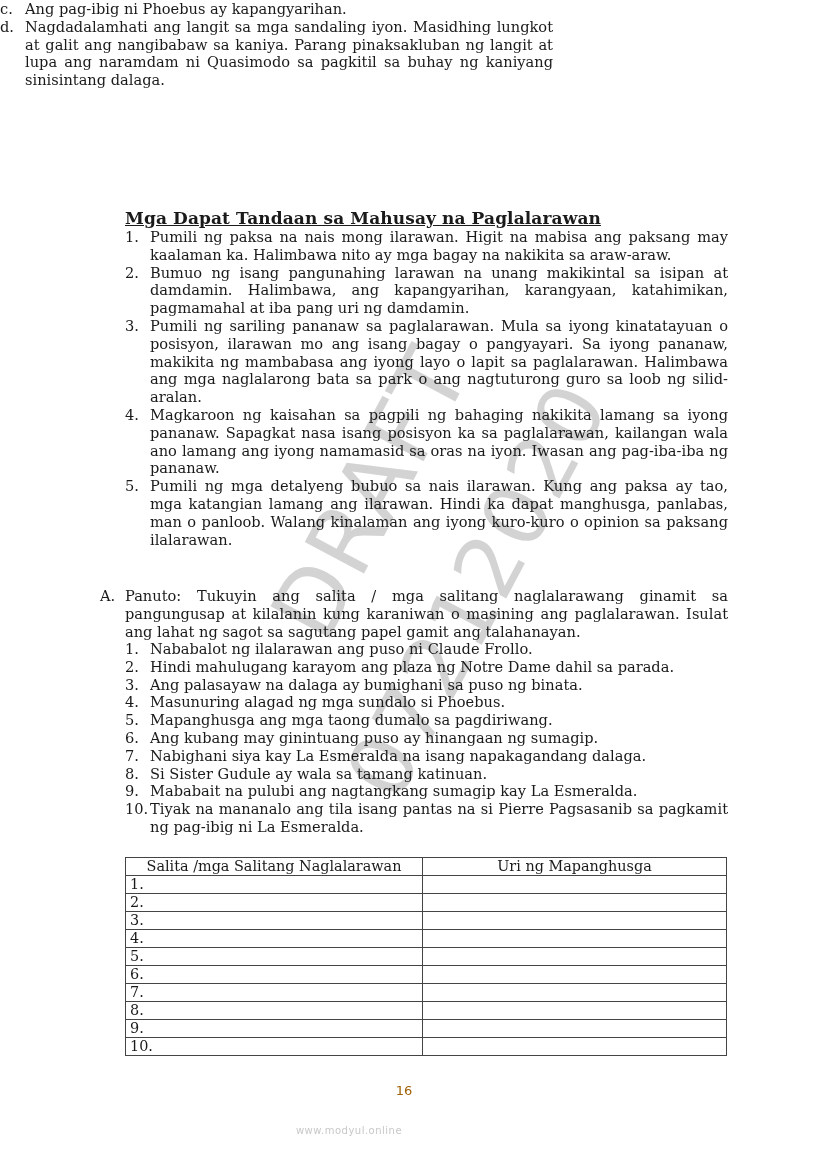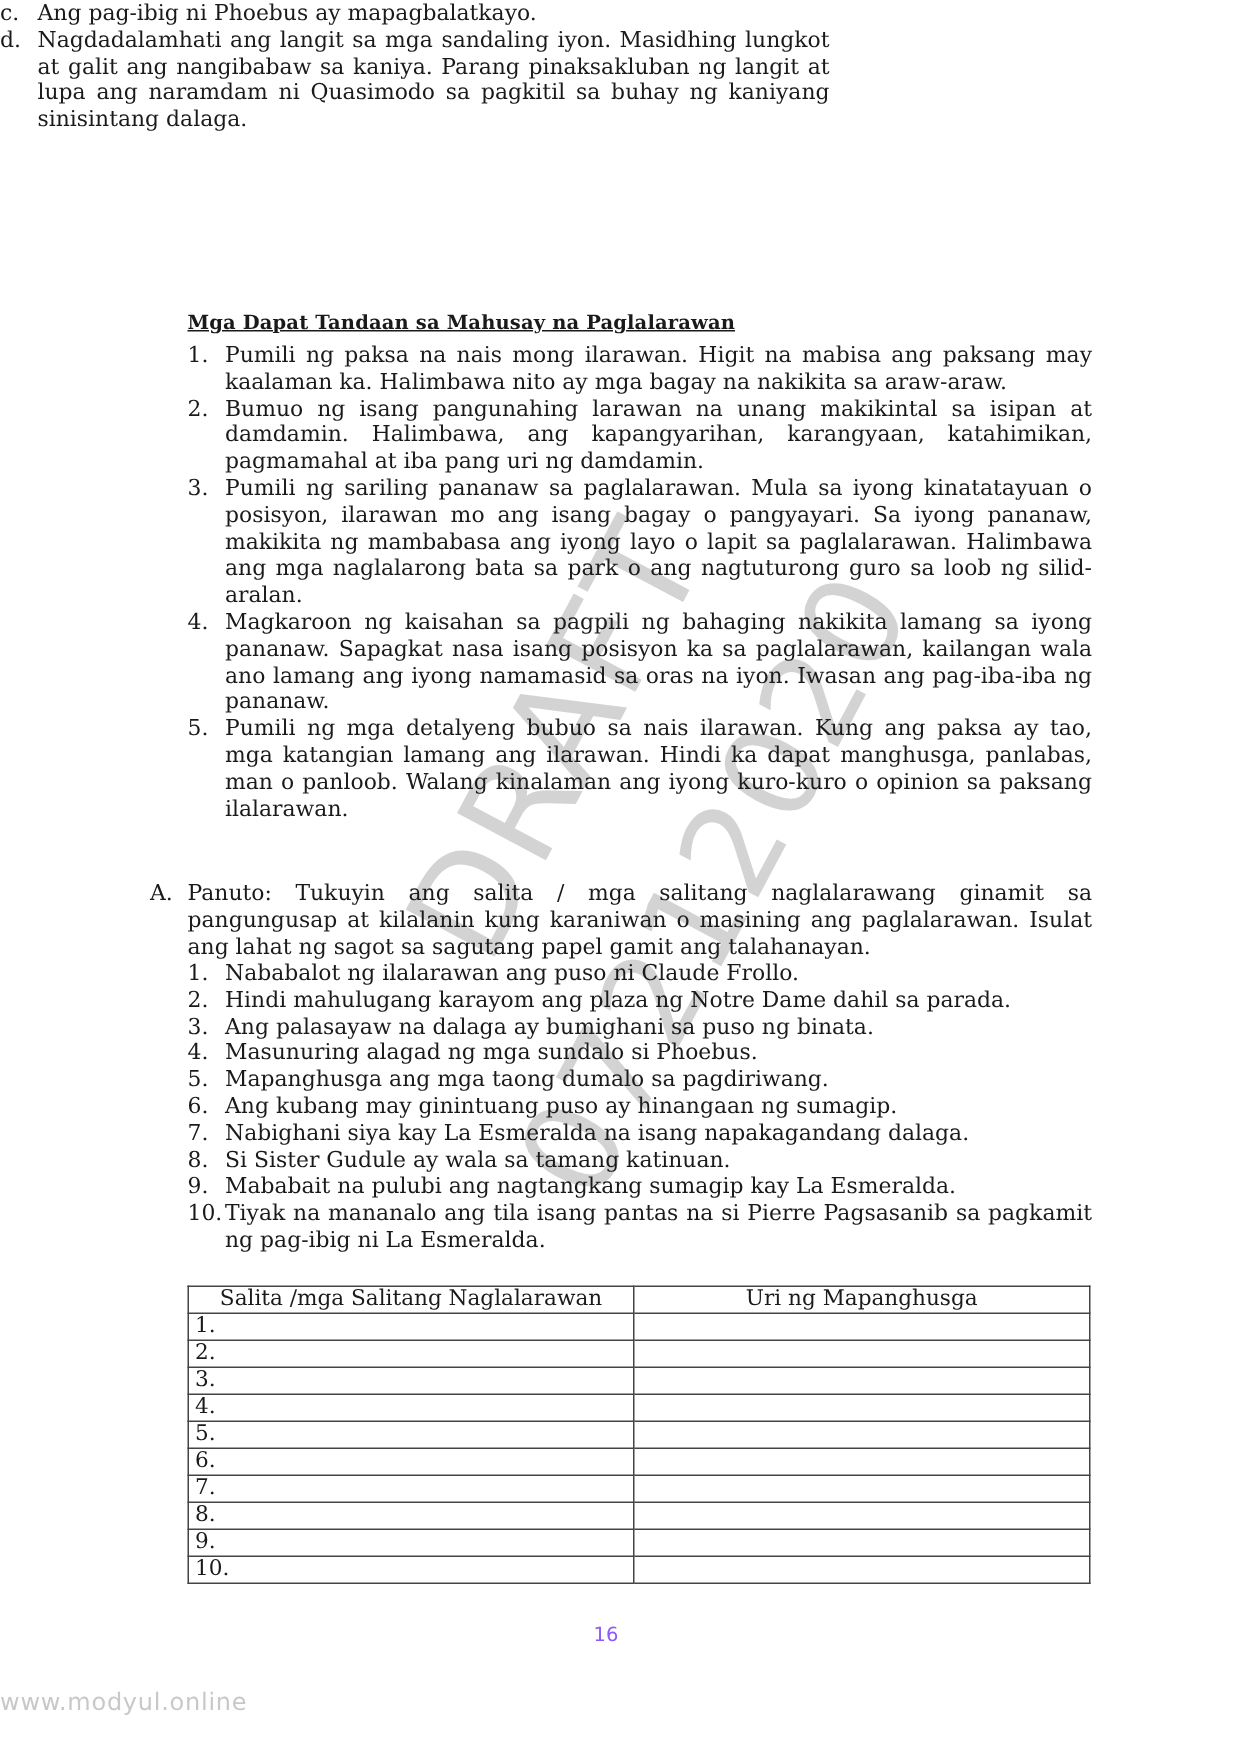"Ang pag-ibig ni Phoebus ay" span.bd { text: mapagbalatkayo -> kapangyarihan }
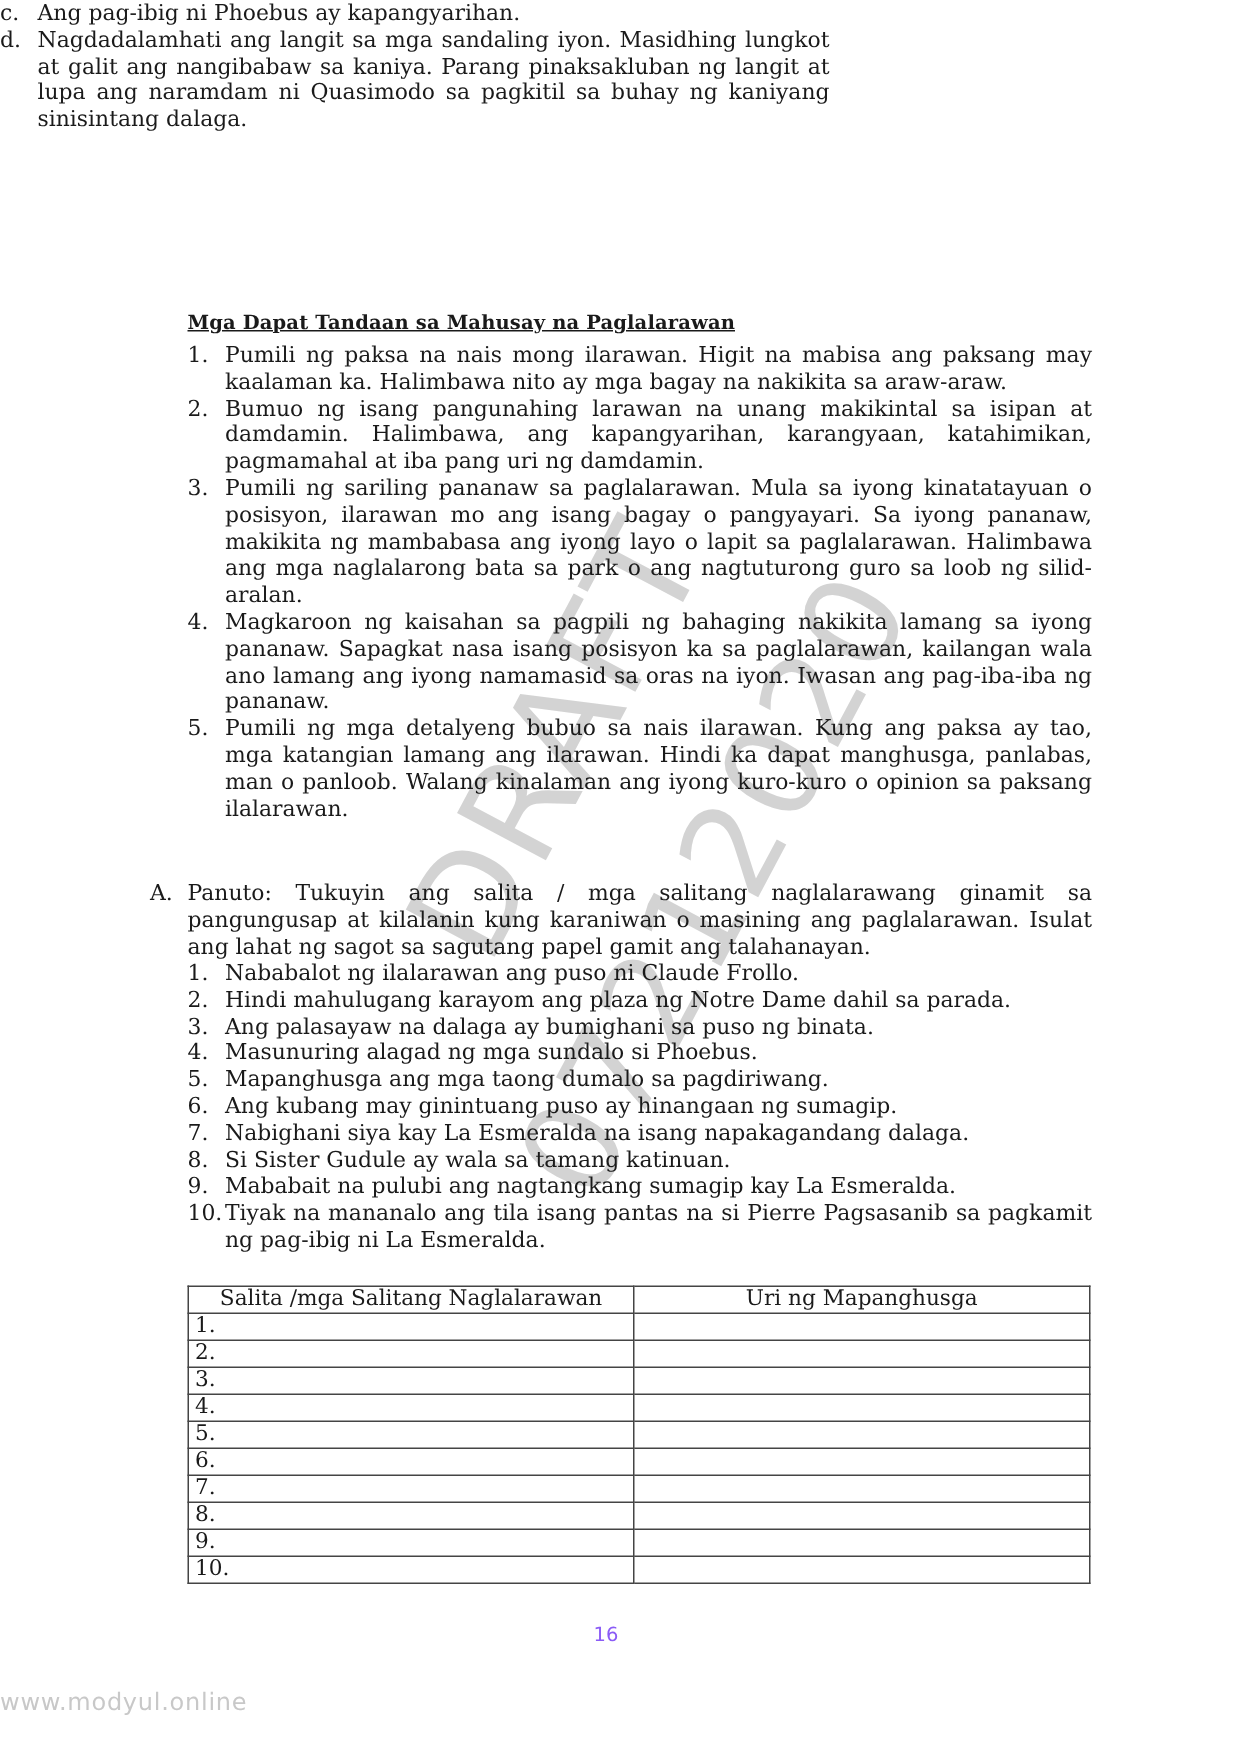"Mga Dapat Tandaan sa Mahusay" #heading1 { font-size: 13px -> 17px }
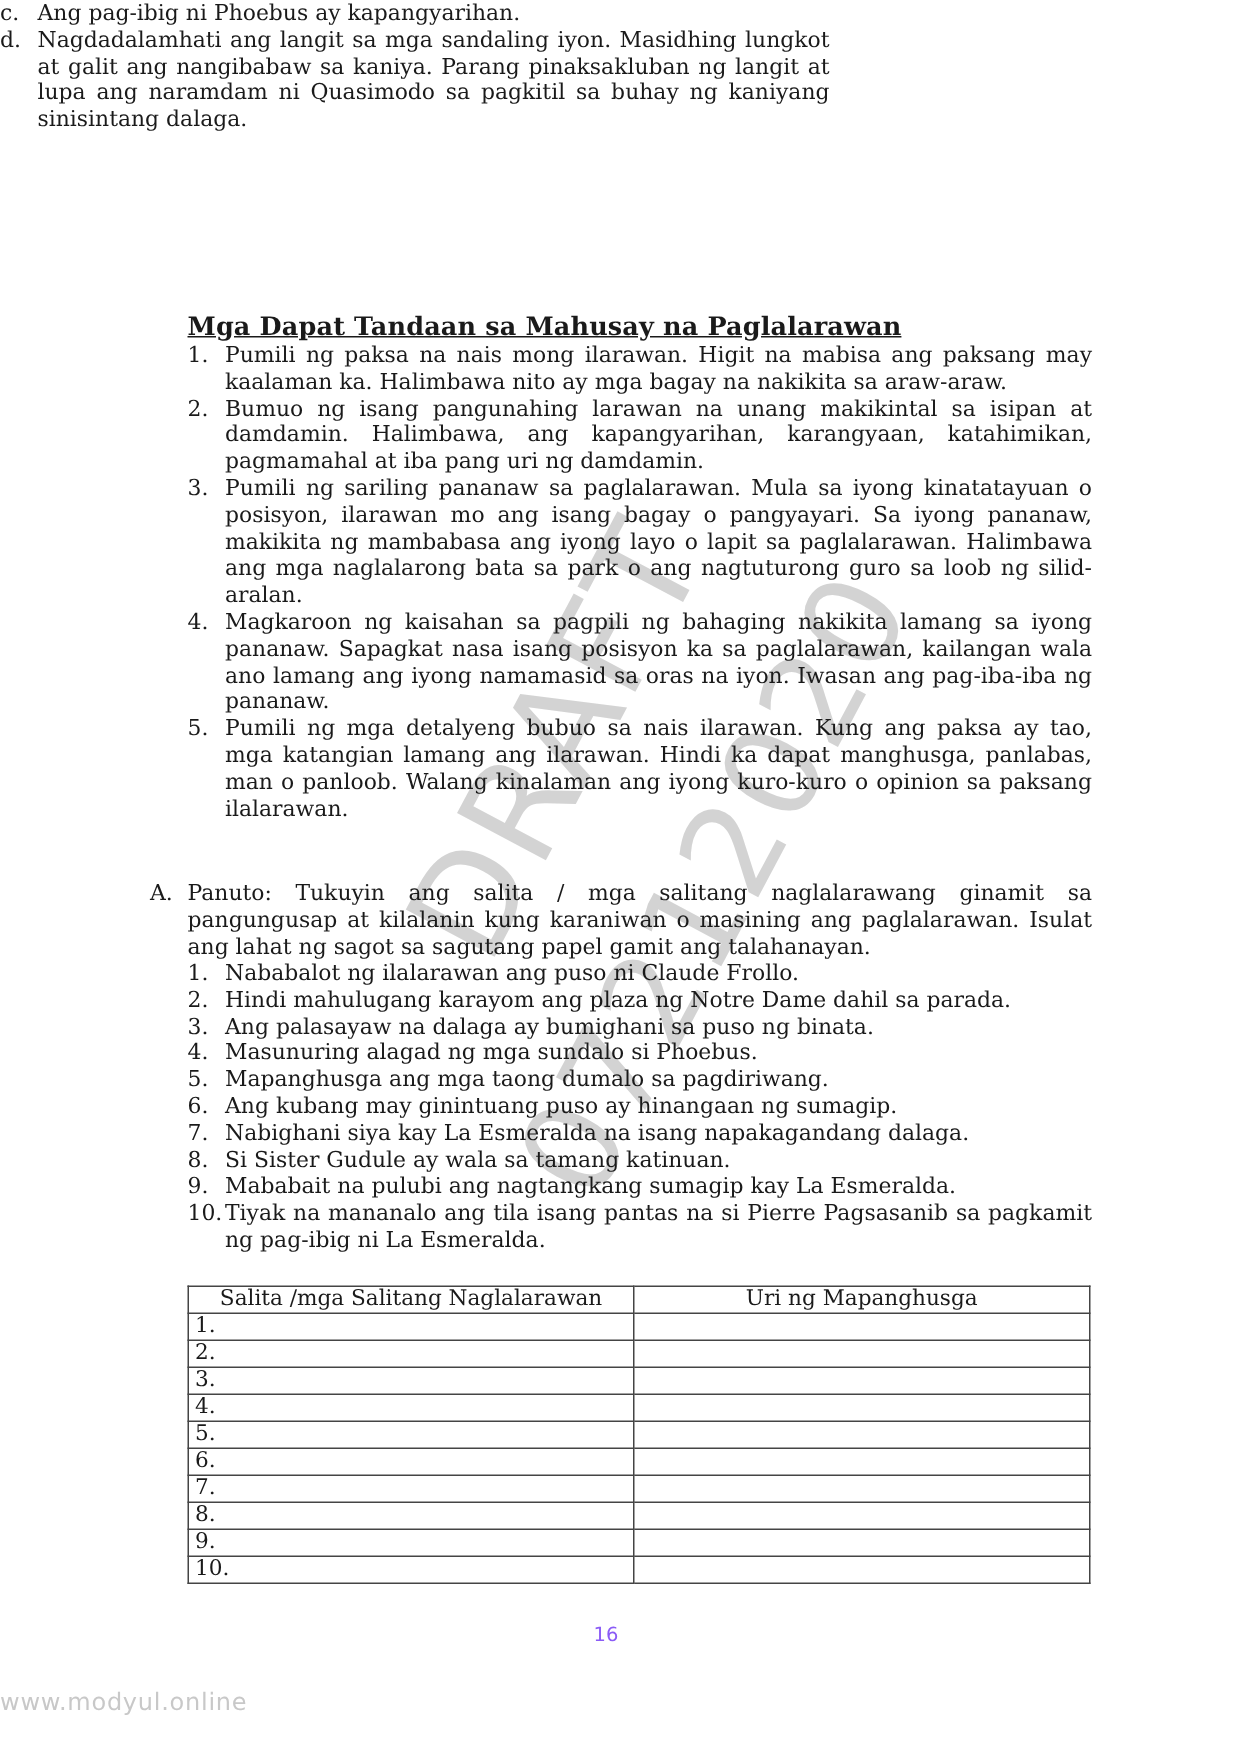"16" #page-num { color: #8b5cf6 -> #a16207 }
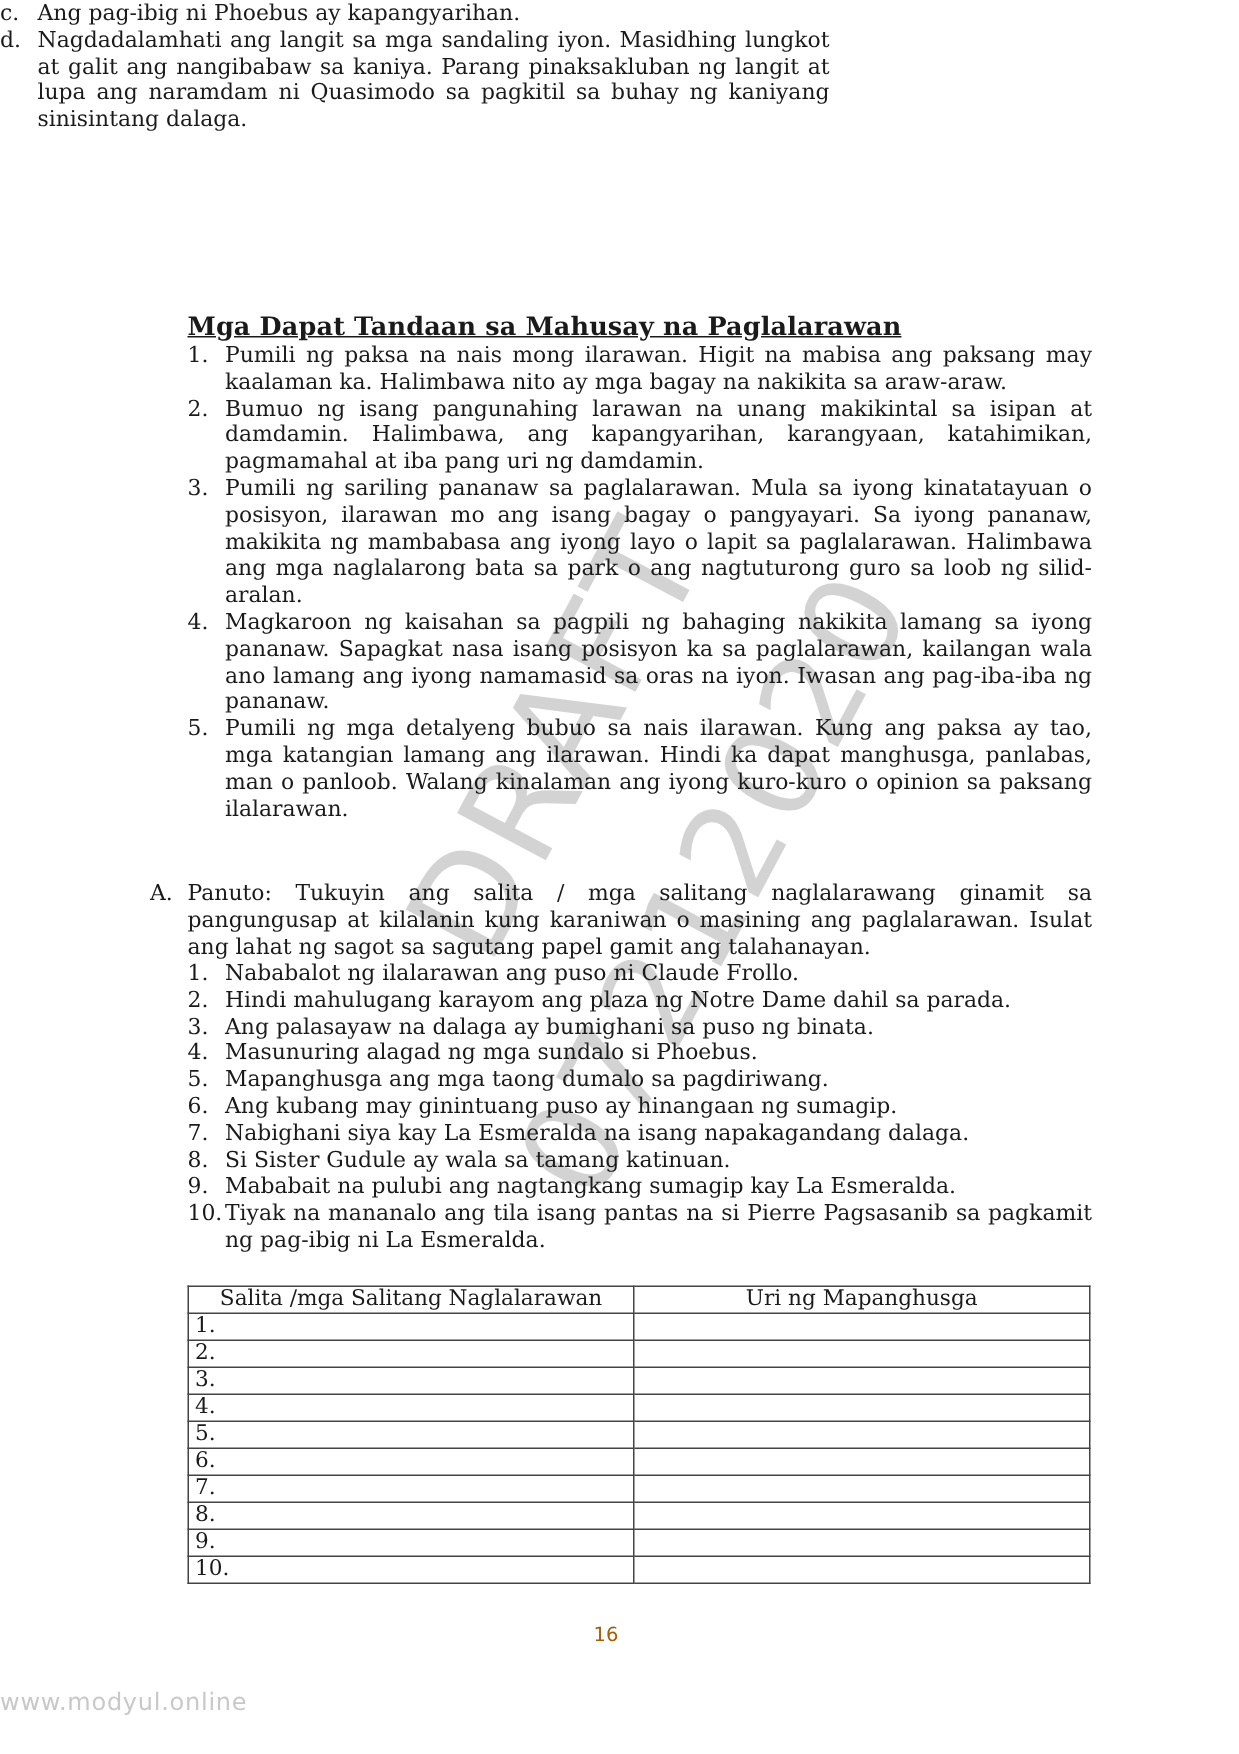"www.modyul.online" #site { font-size: 16px -> 10px; text-align: left -> center }
